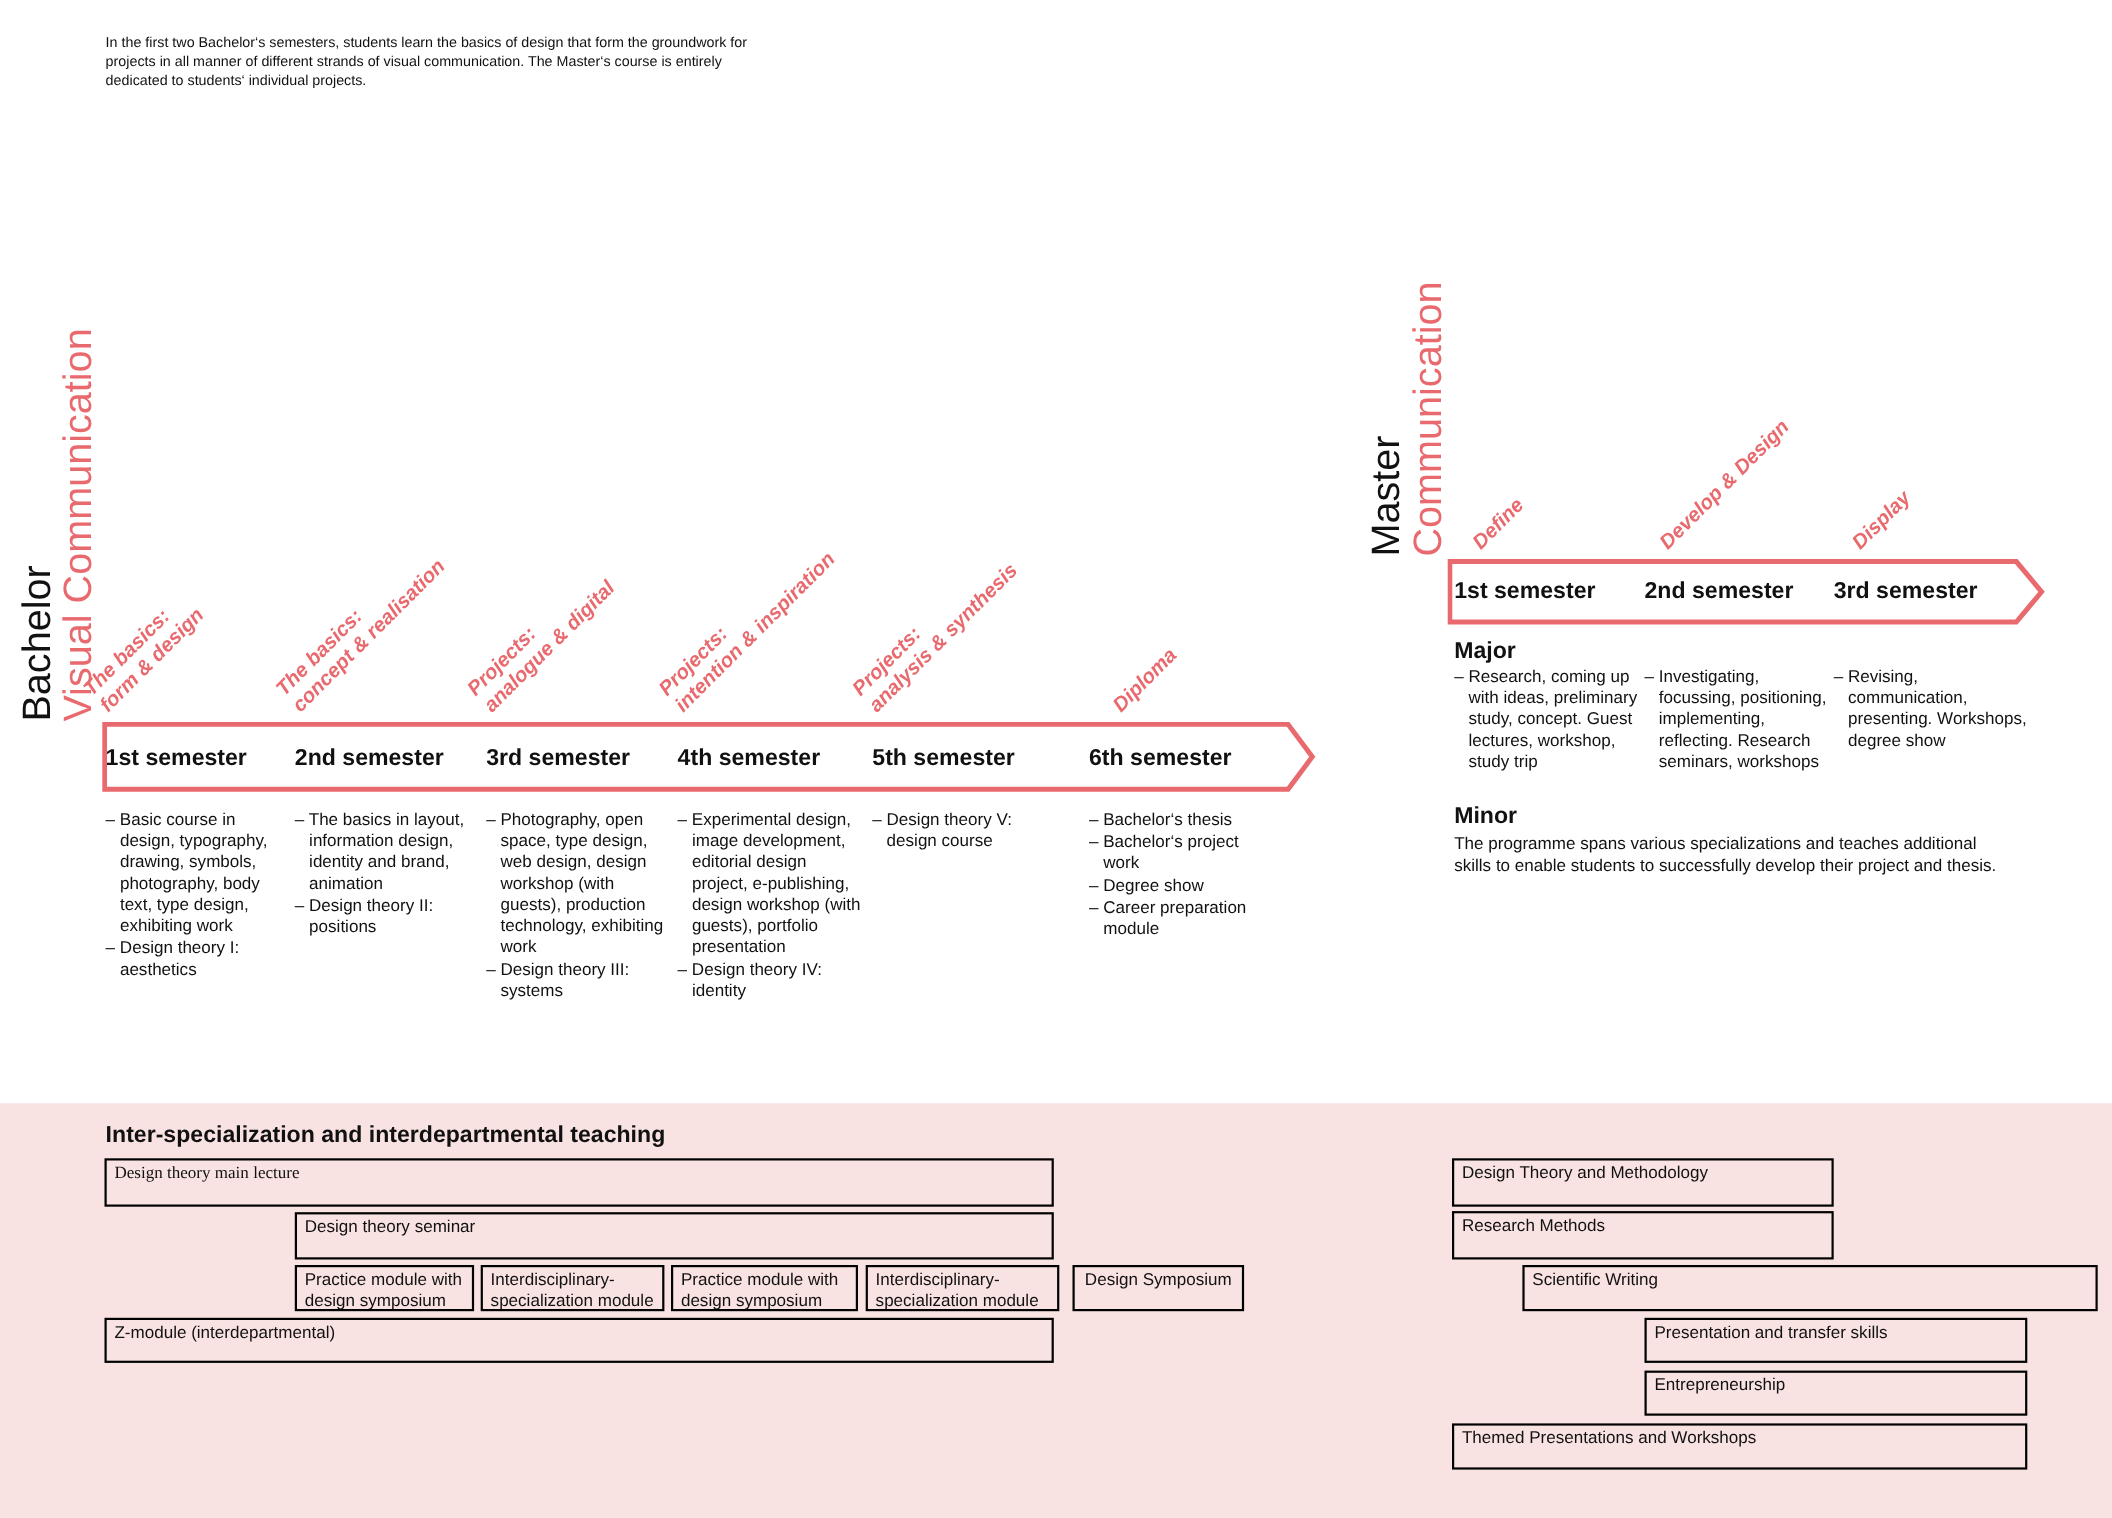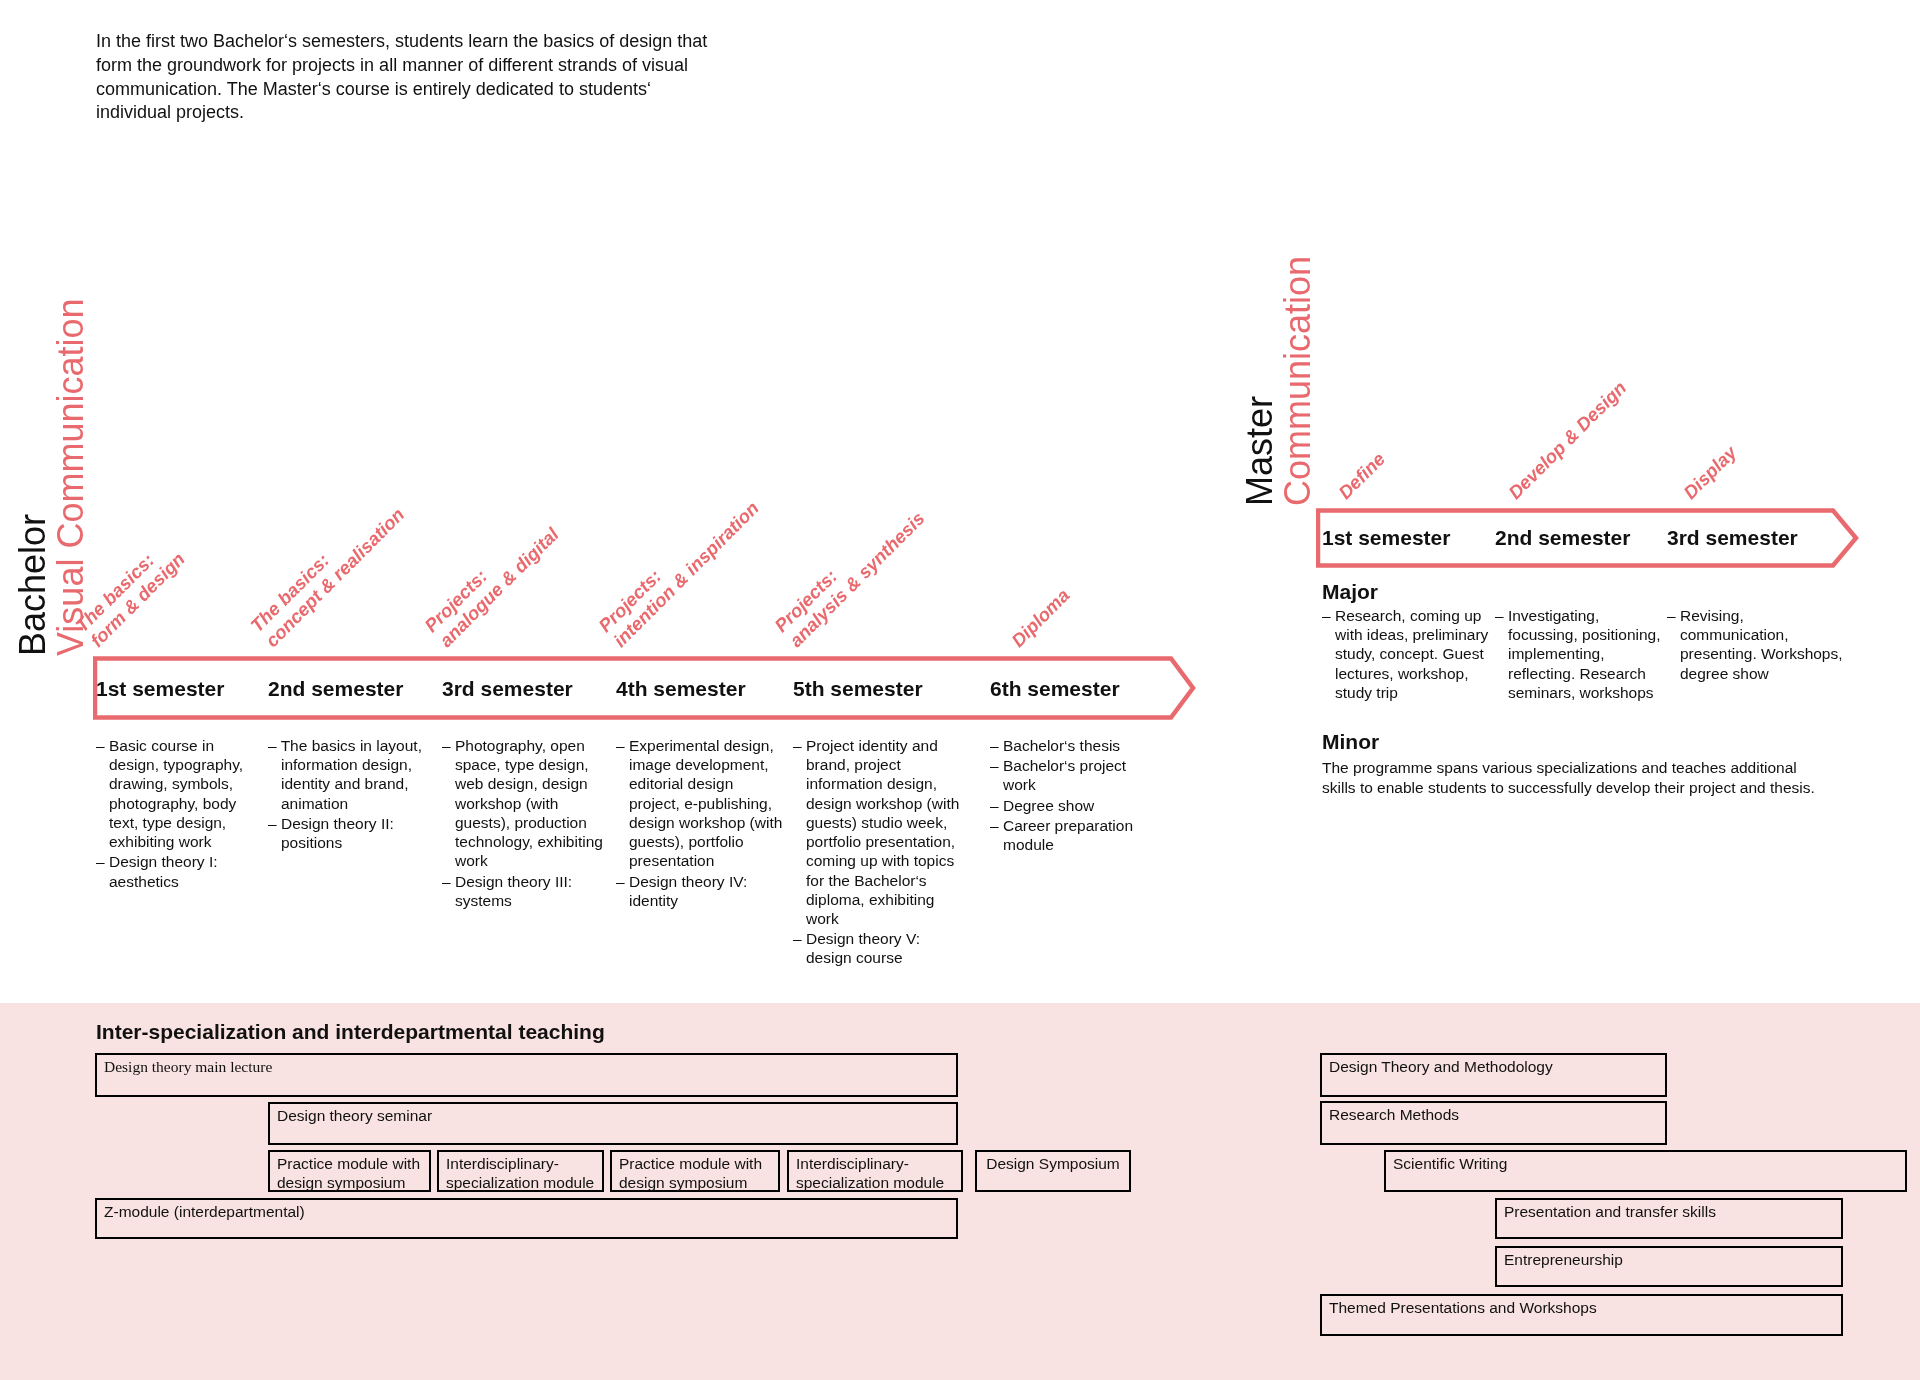"In the first two Bachelor‘s" .intro { font-size: 18px -> 13px }
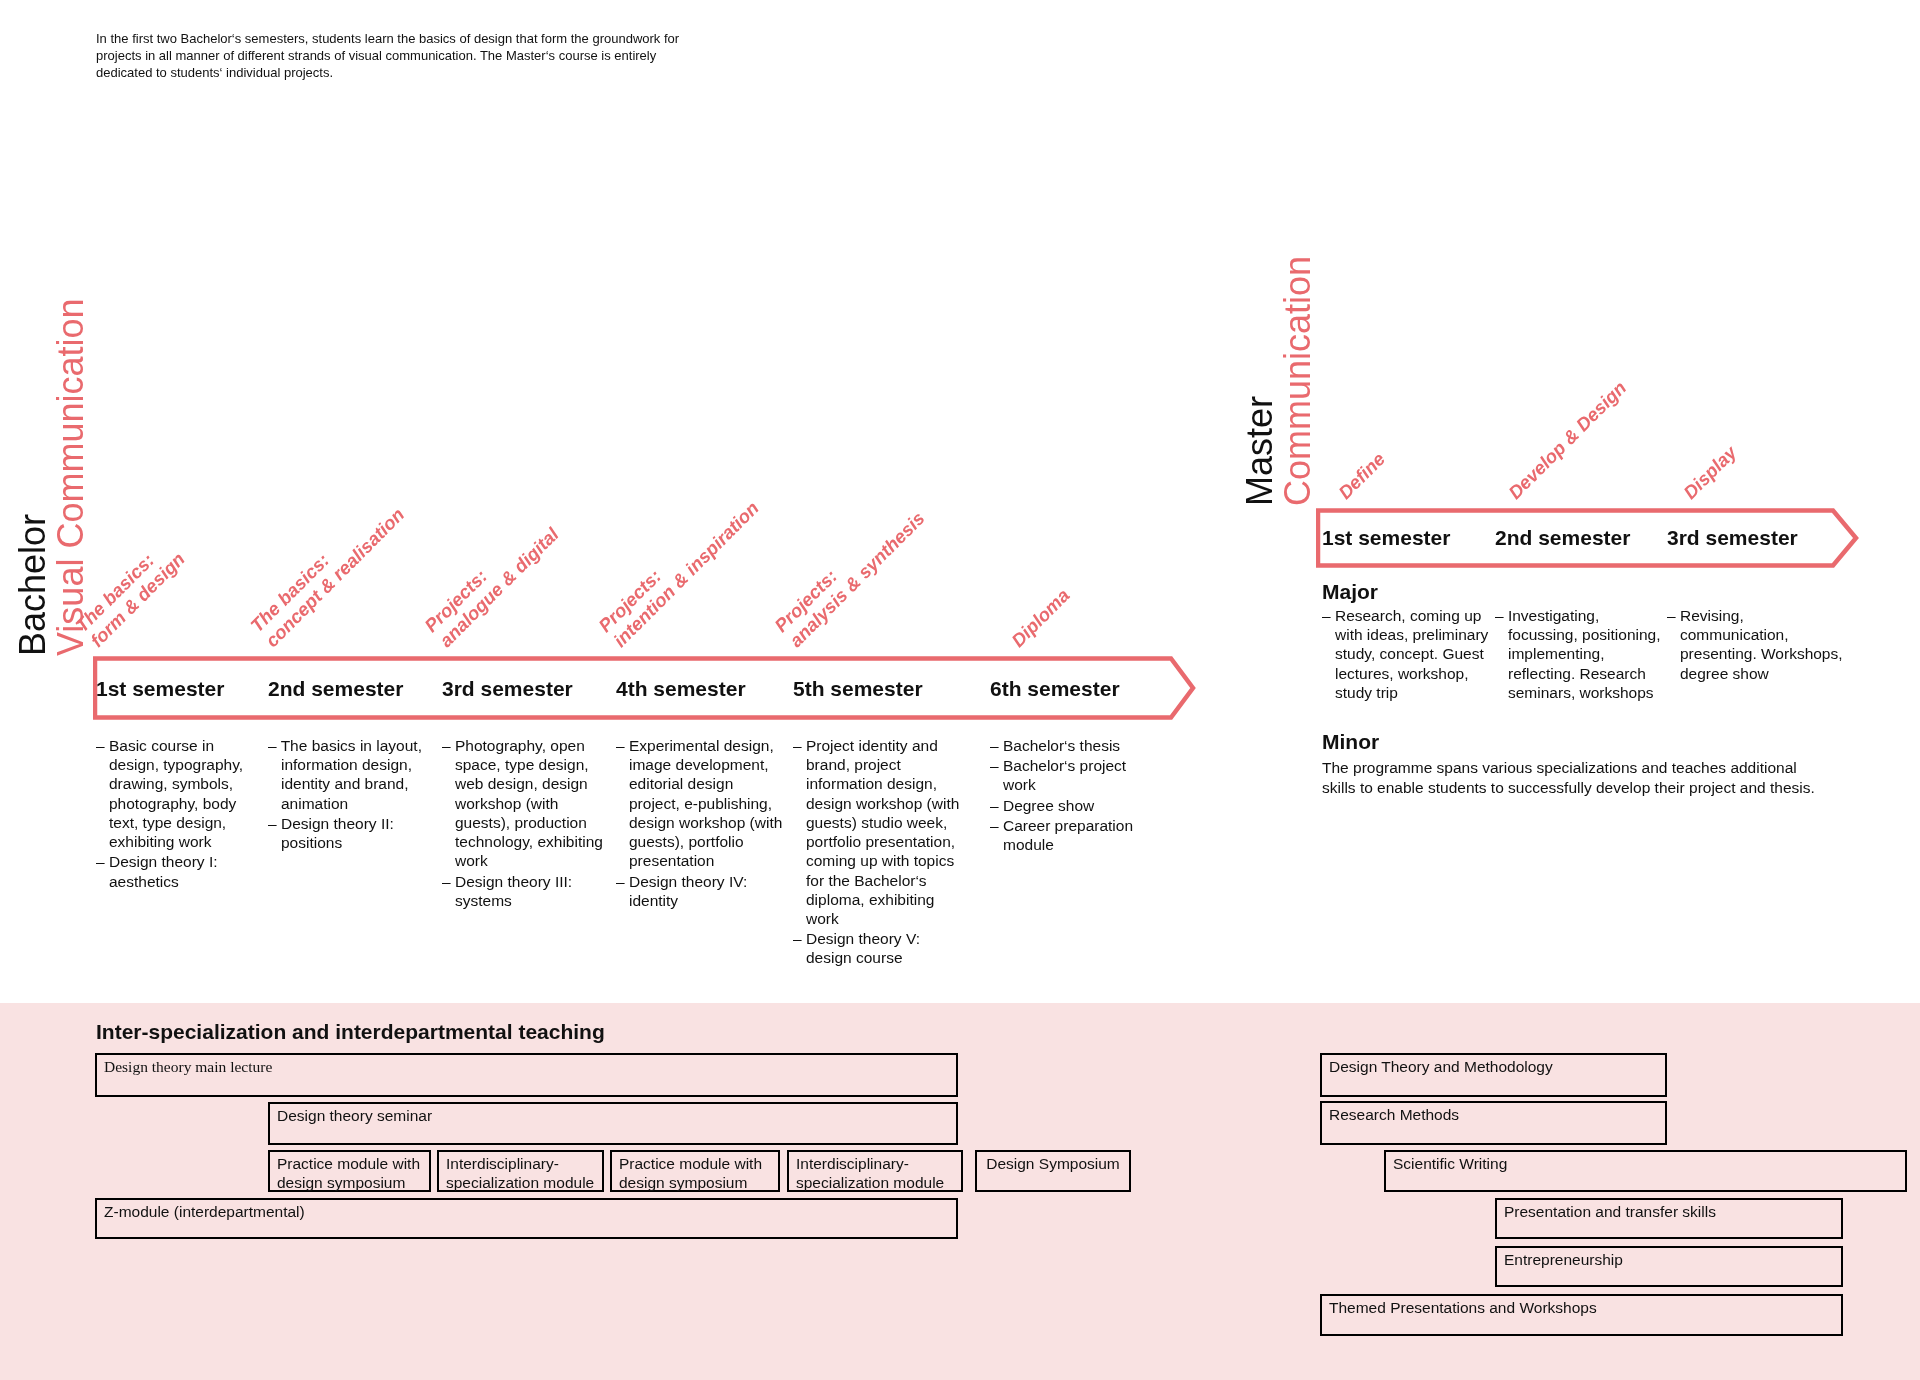"Project identity and brand, project" div.li { html: <div>Project identity and brand, project information design, design workshop (with guests) studio week, portfolio presentation, coming up with topics for the Bachelor‘s diploma, exhibiting work</div> -> none }
